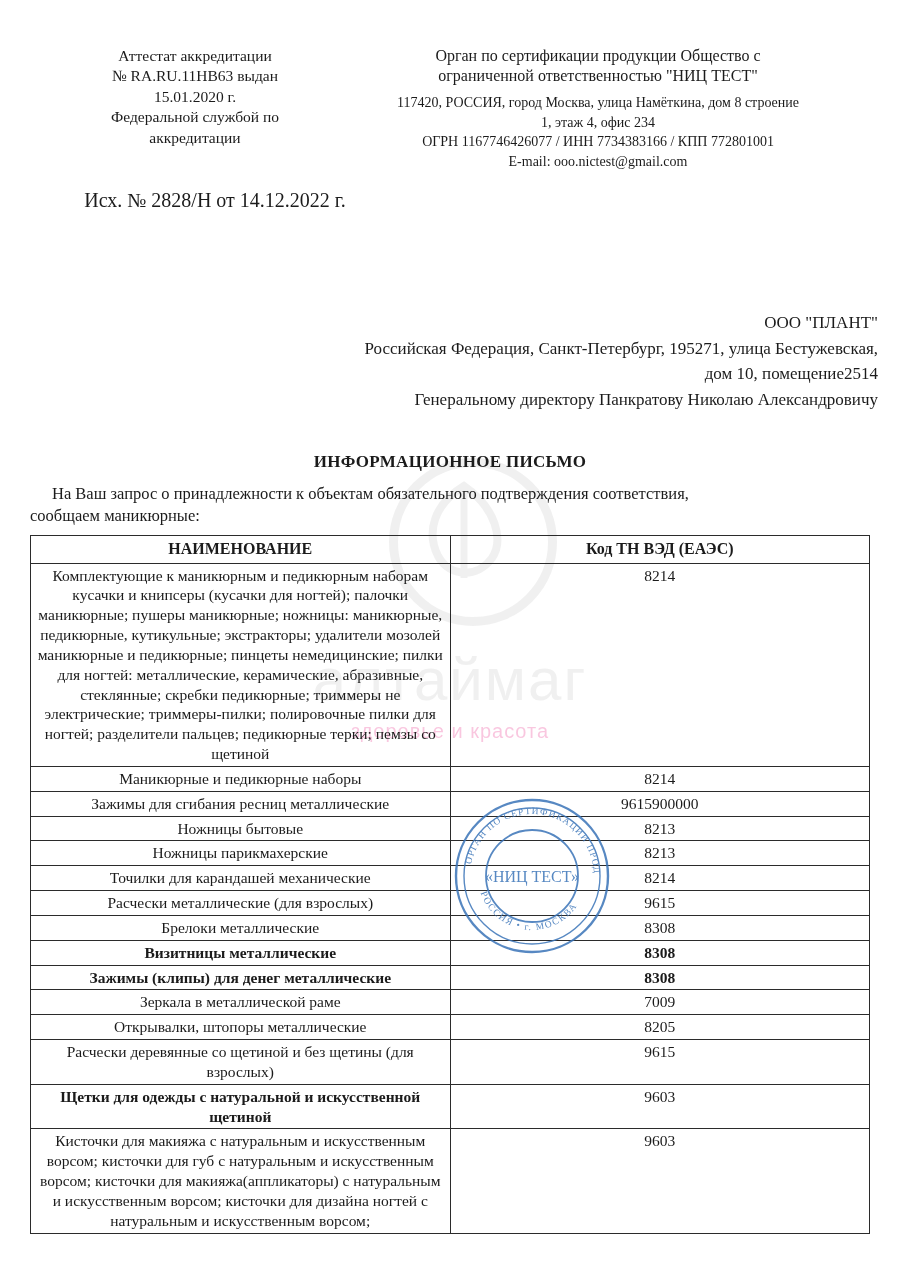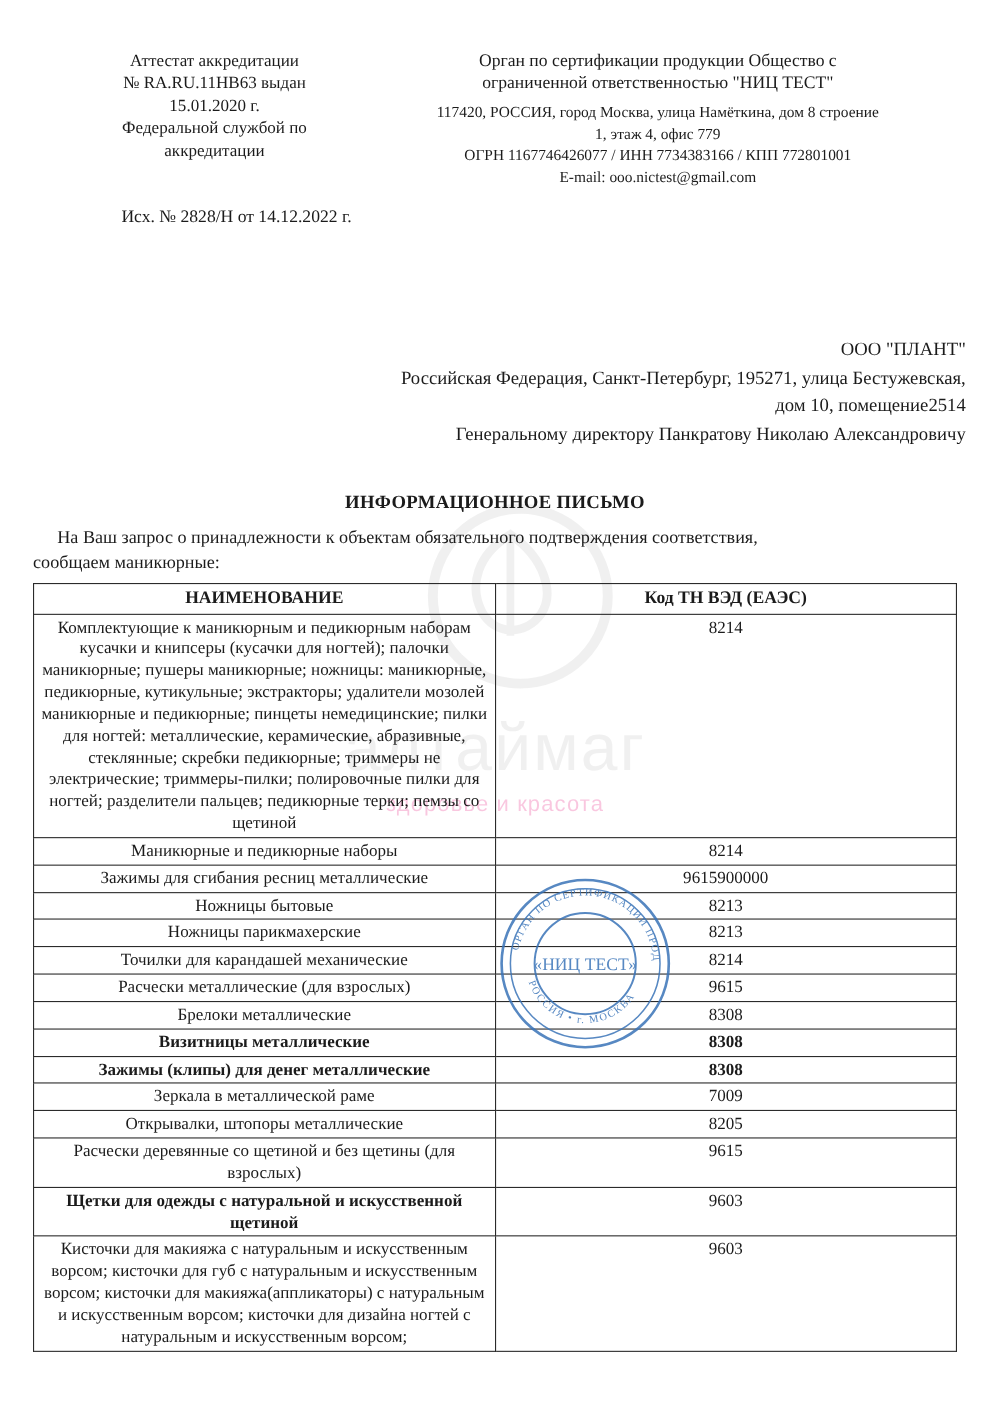"1, этаж 4, офис 779" div { text: 779 -> 234 }
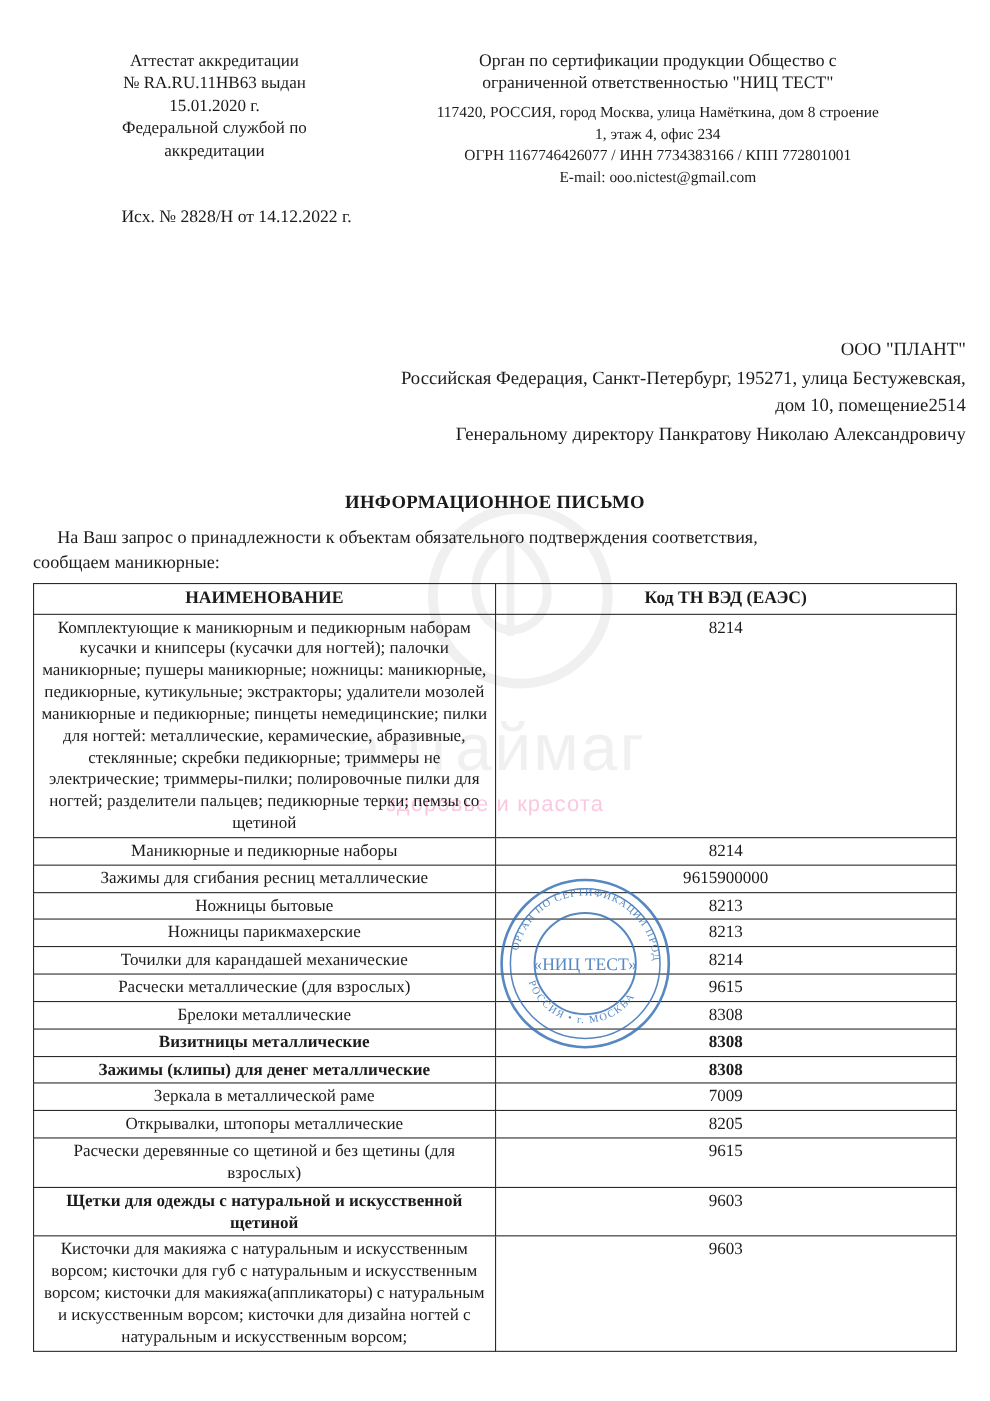"Исх. № 2828/Н от 14.12.2022" .outnum { font-size: 16px -> 20px }
